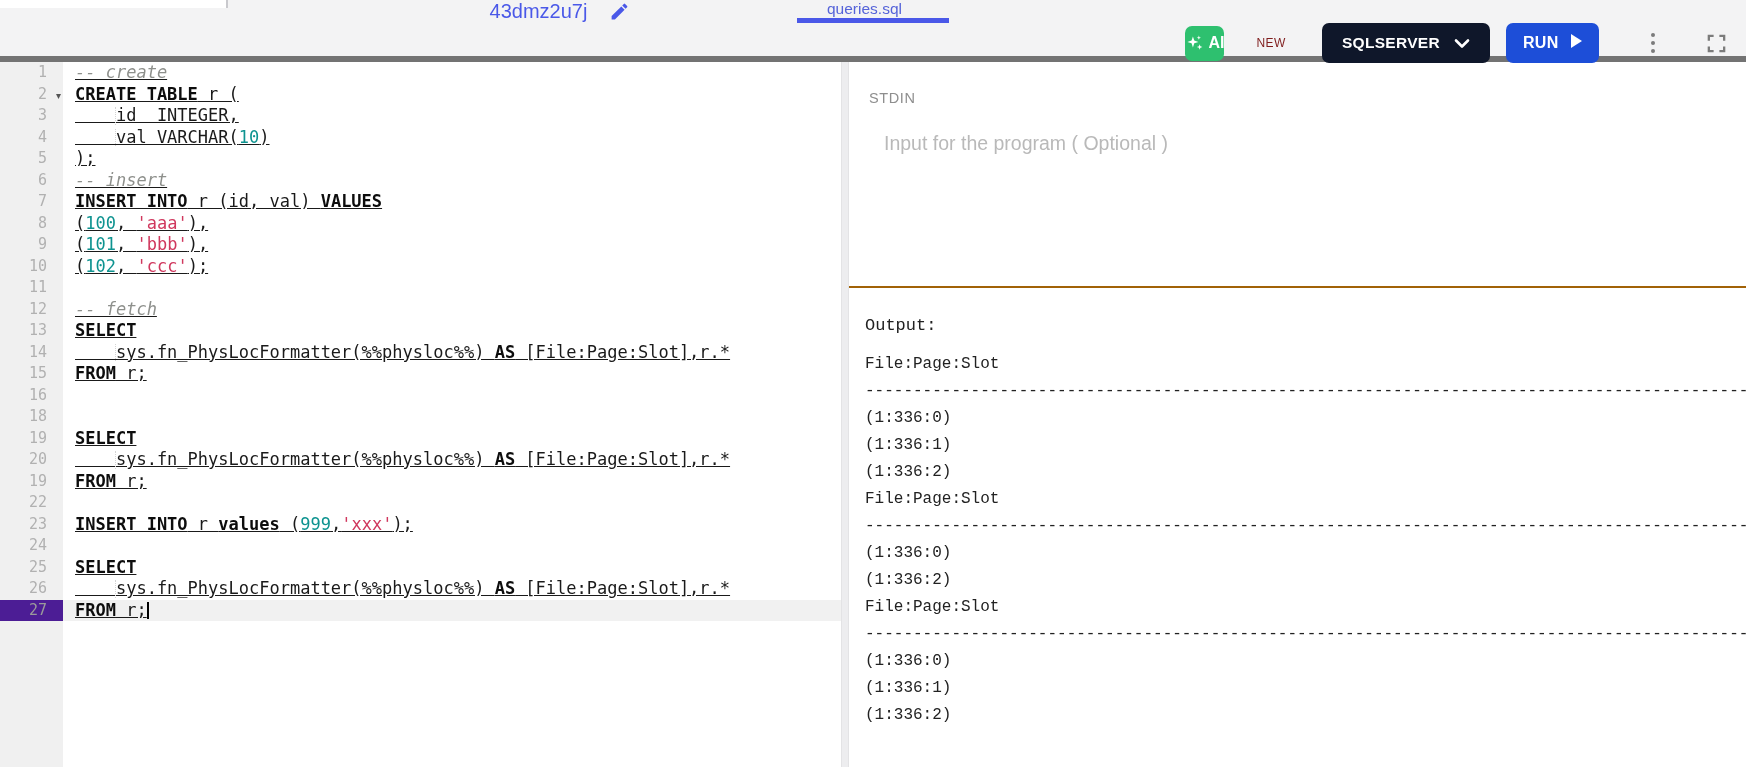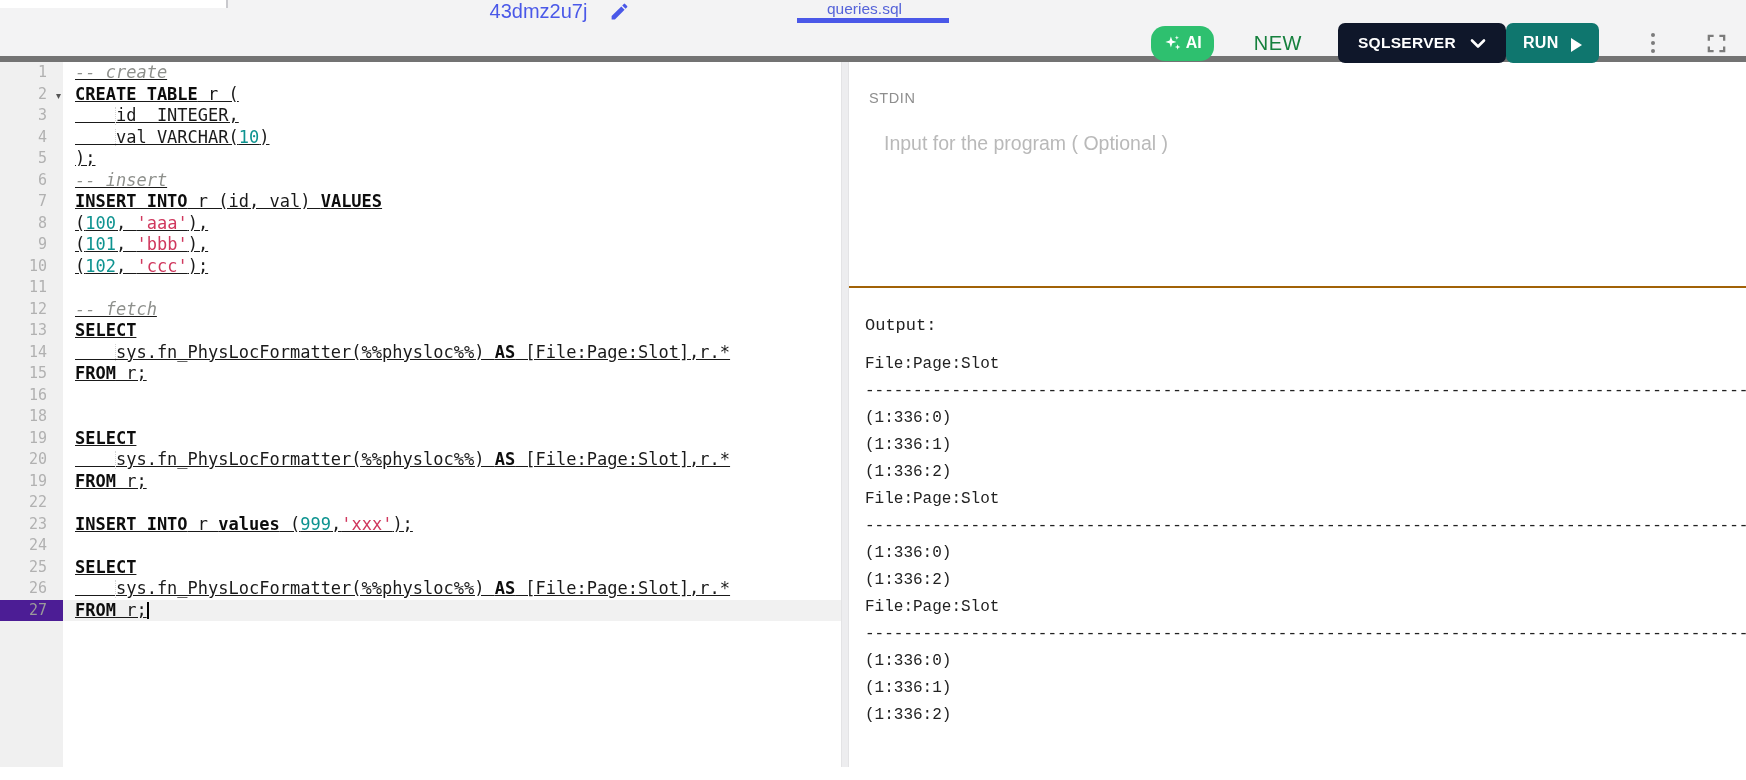"AI" .ai-btn { border-radius: 14px -> 7px; padding: 8px 12px -> 8px 0 }
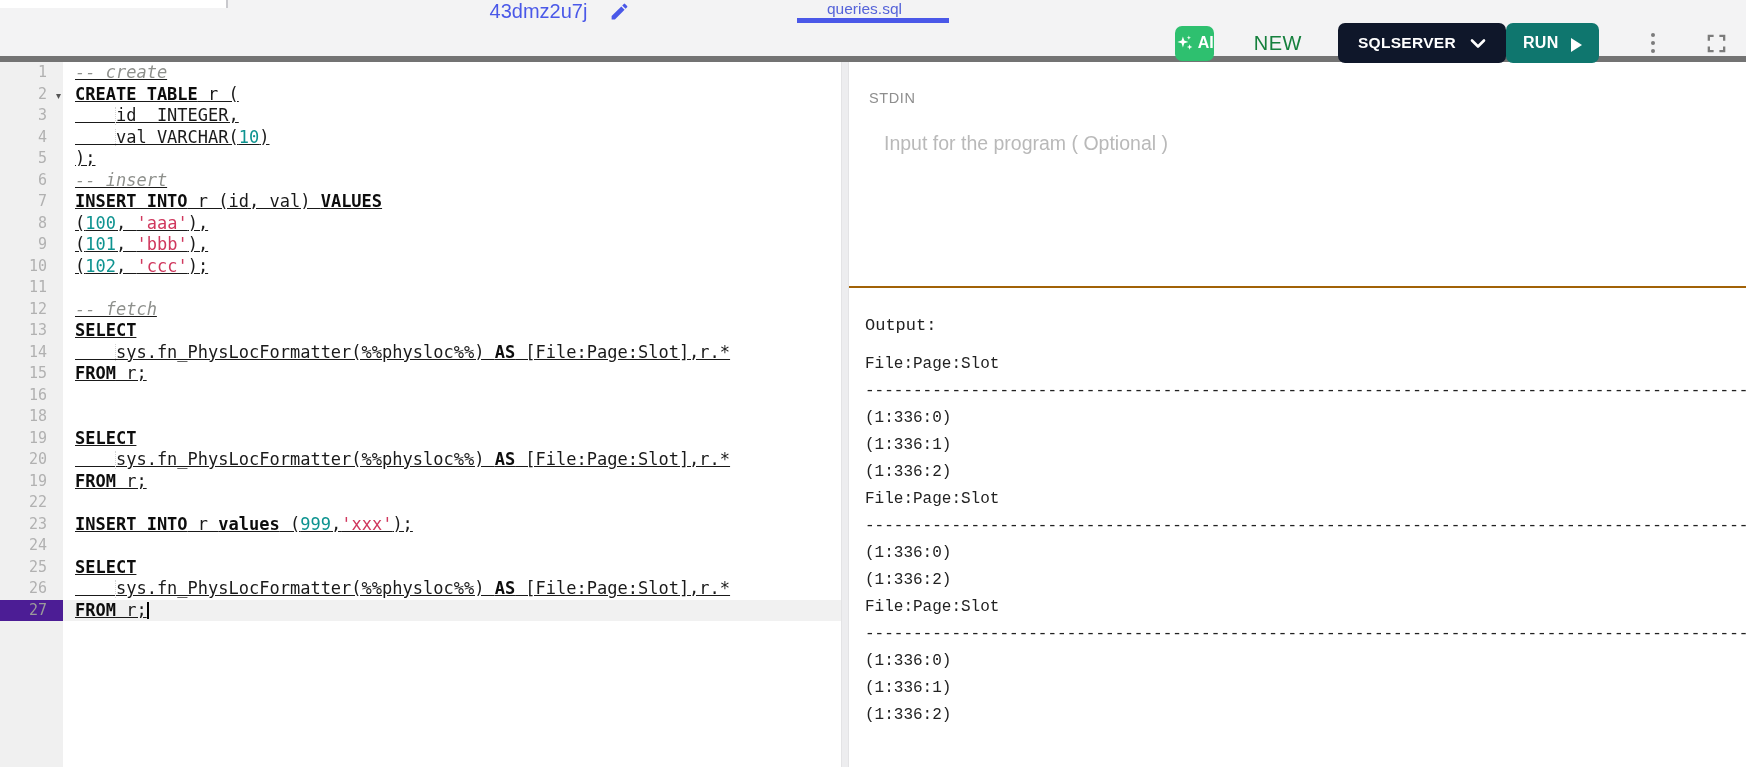"NEW" .new-link { color: #15803d -> #7f1d1d; font-size: 20px -> 12px; margin-left: 40px -> 32px }
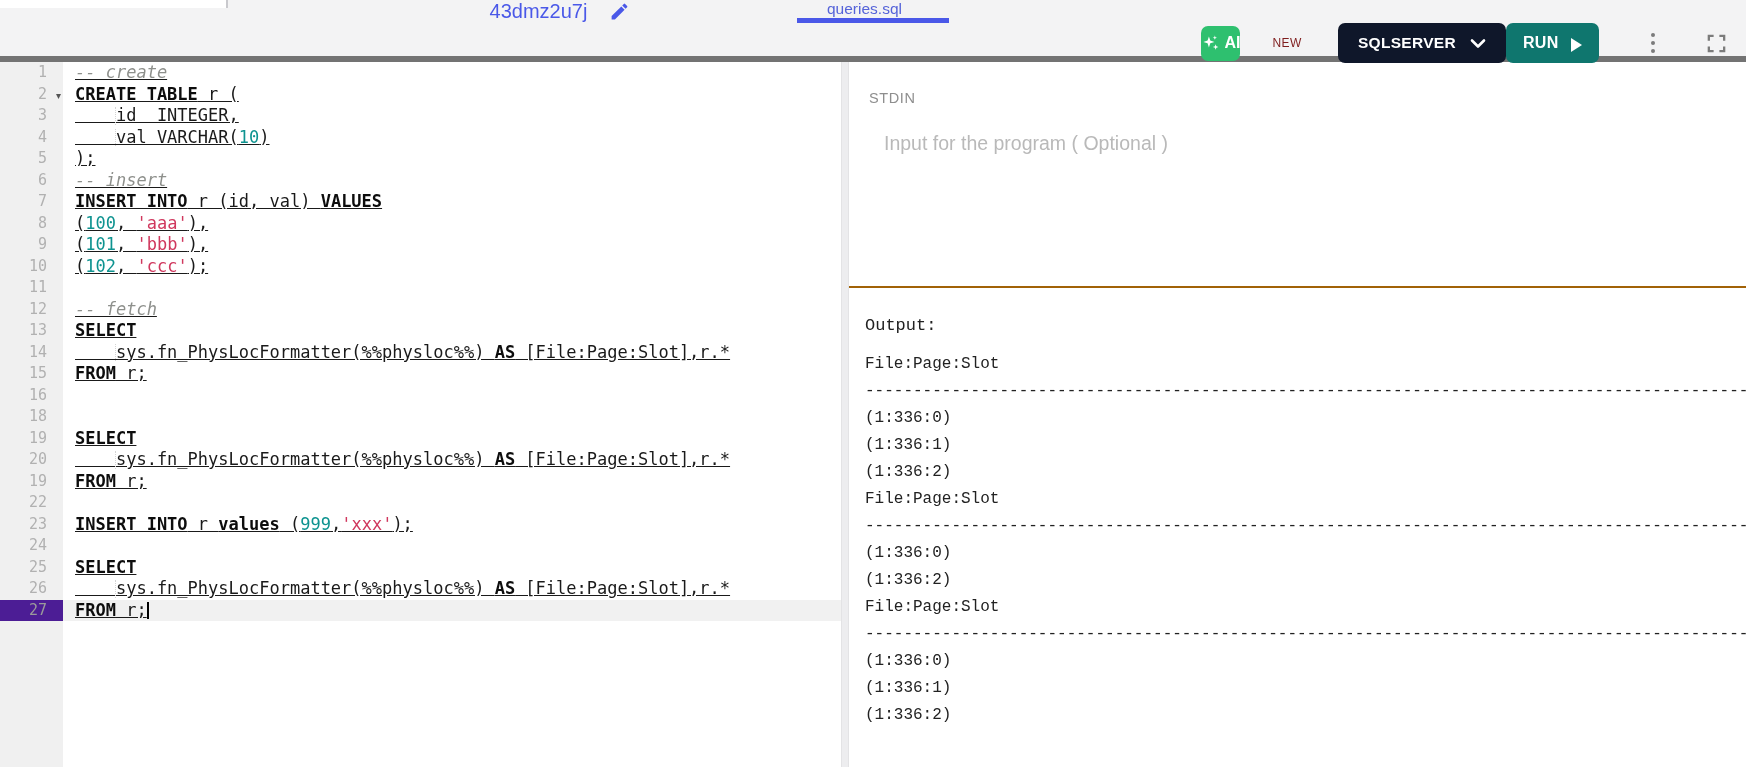"RUN" .run-btn { align-items: flex-end -> flex-start; background: #0f766e -> #1d4ed8; margin-left: none -> 16px }
